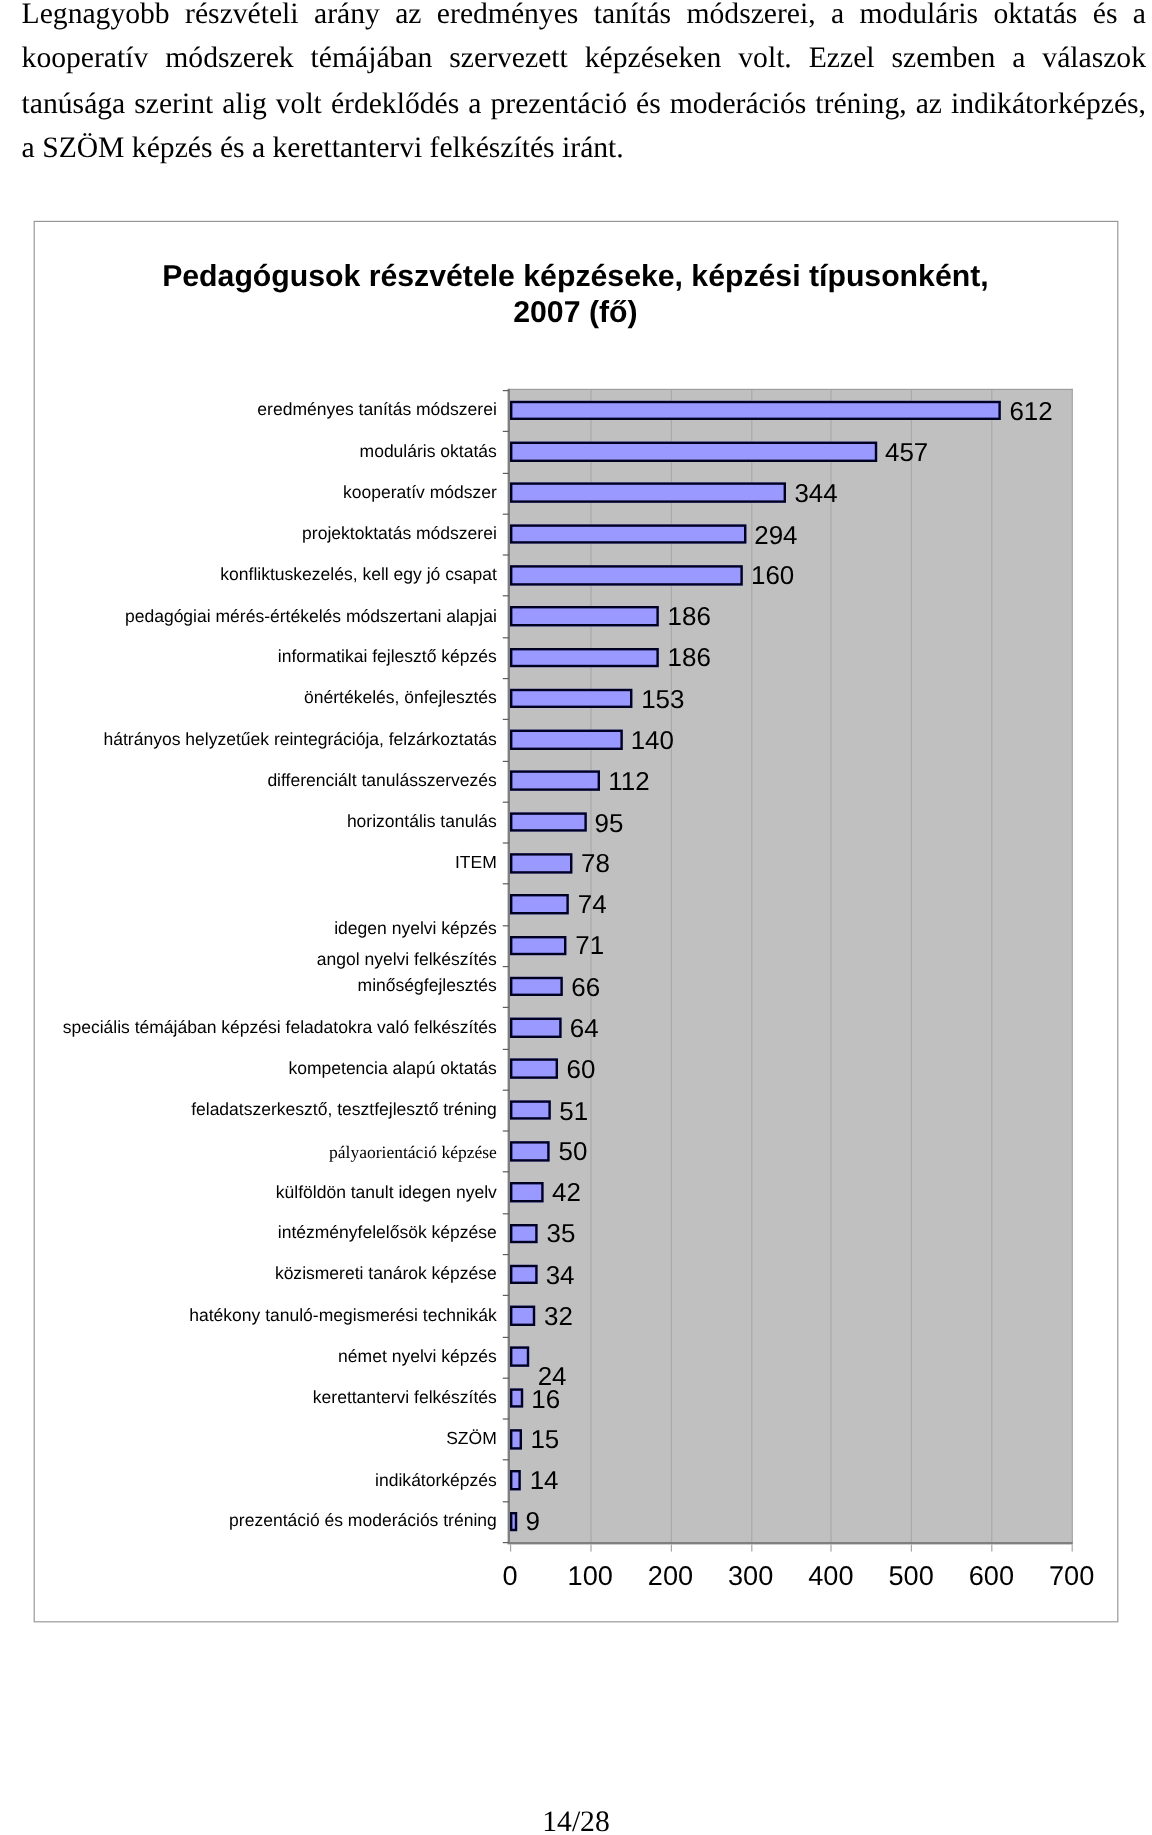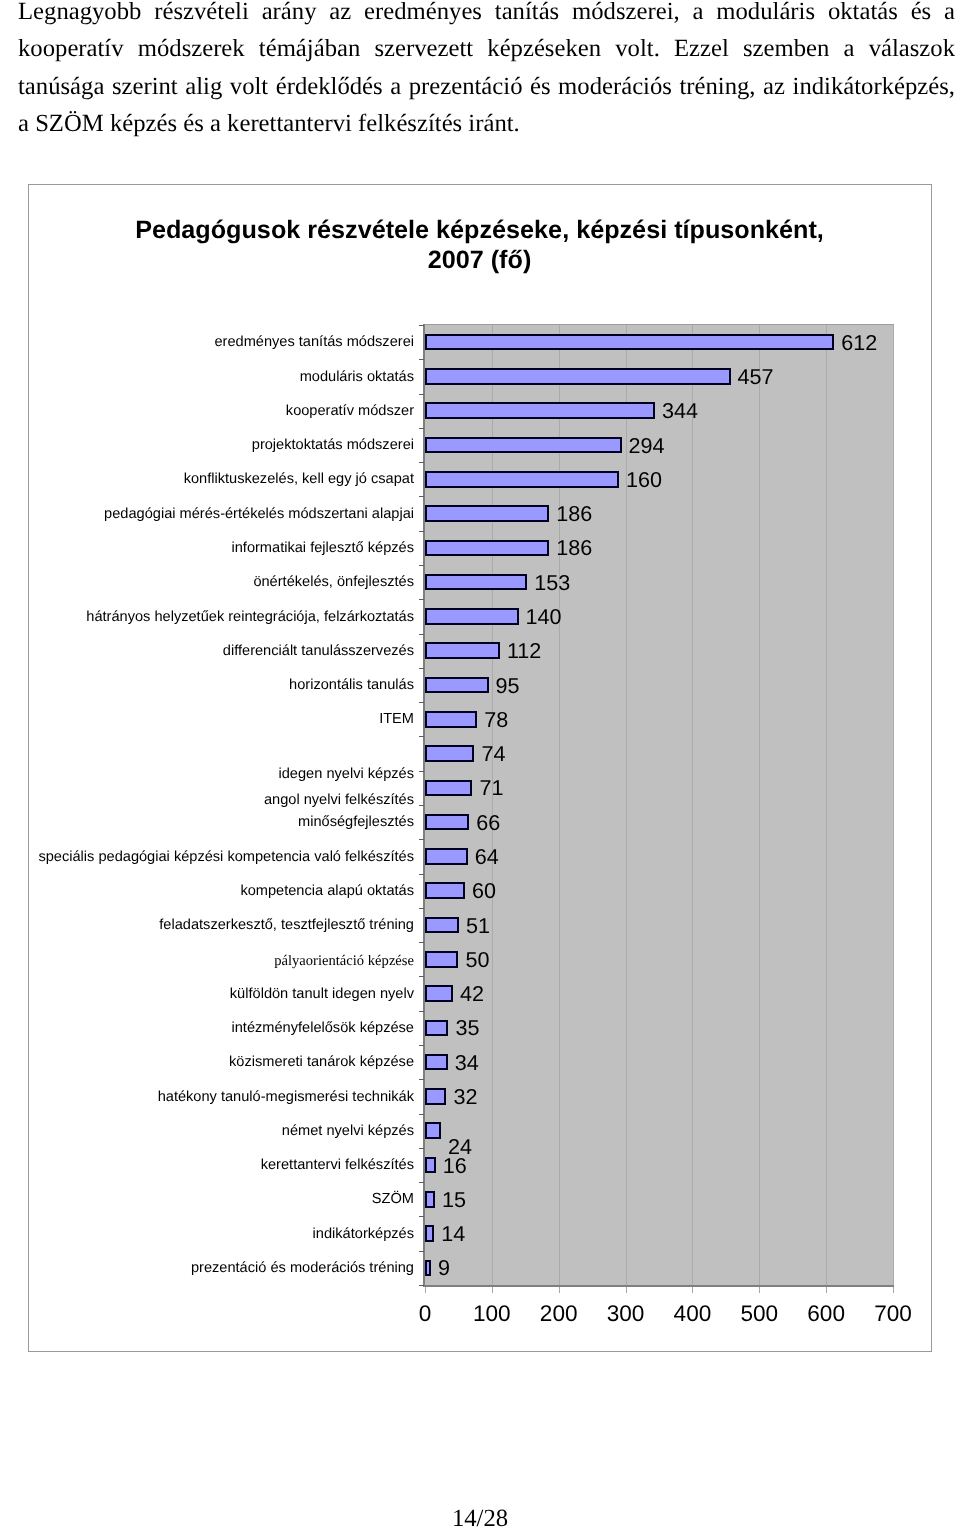"speciális pedagógiai képzési kompetencia" div.catlabel { text: pedagógiai képzési kompetencia -> témájában képzési feladatokra }
